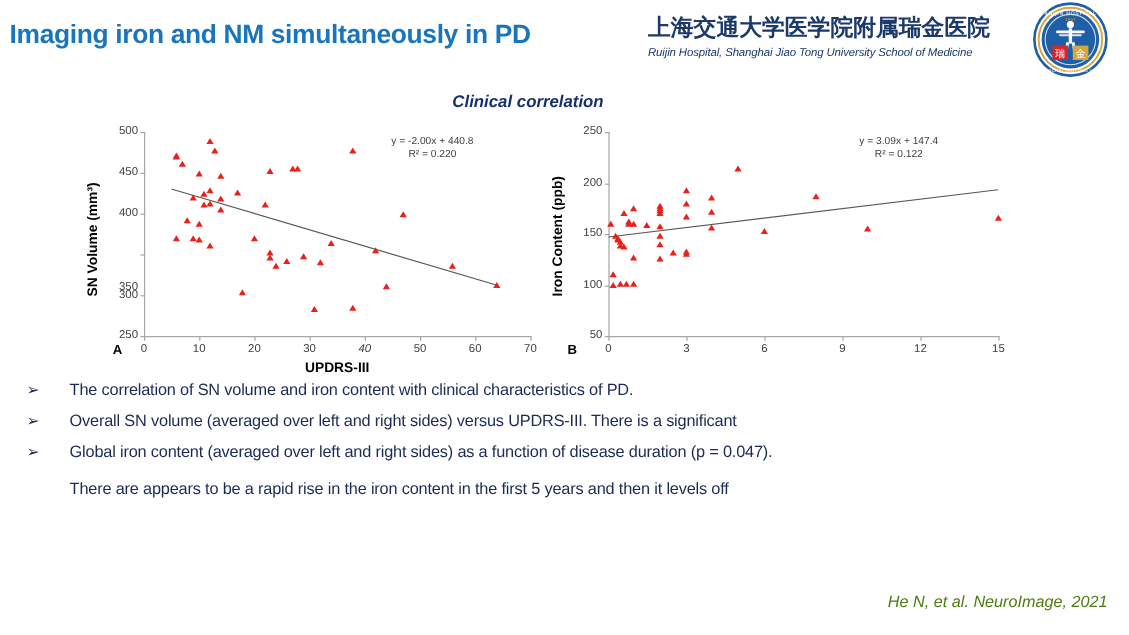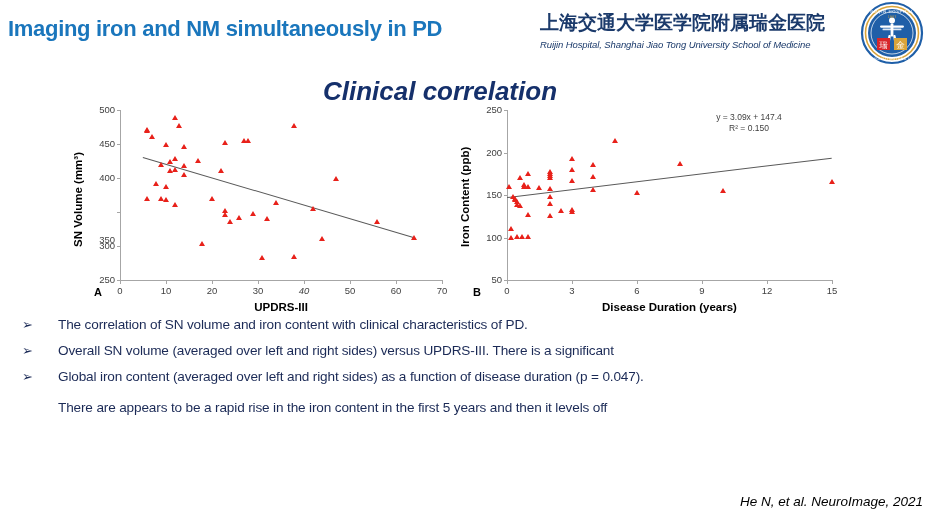"Clinical correlation" .chart-title { font-size: 26px -> 14px }
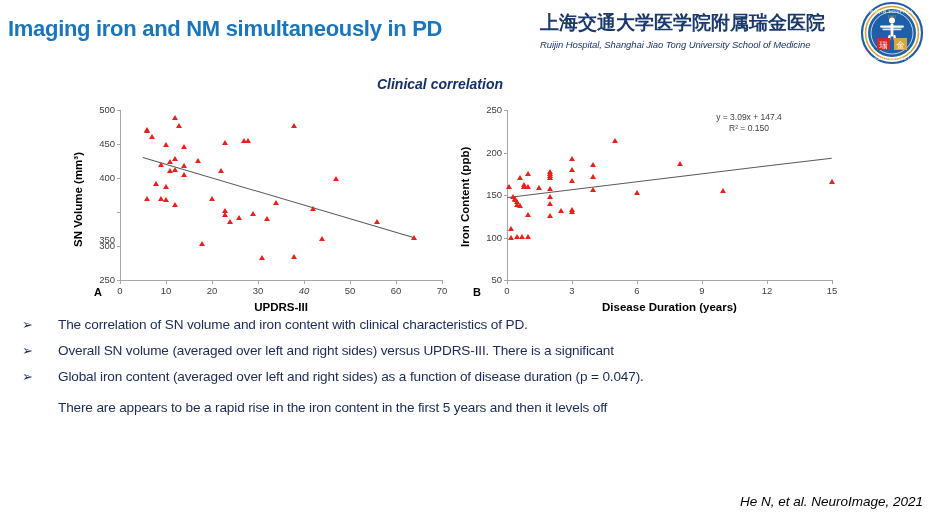"y = -2.00x + 440.8" div.eqbox { html: none -> <div> <div>y = -2.00x + 440.8</div> <div>R² = 0.220</div> </div> }
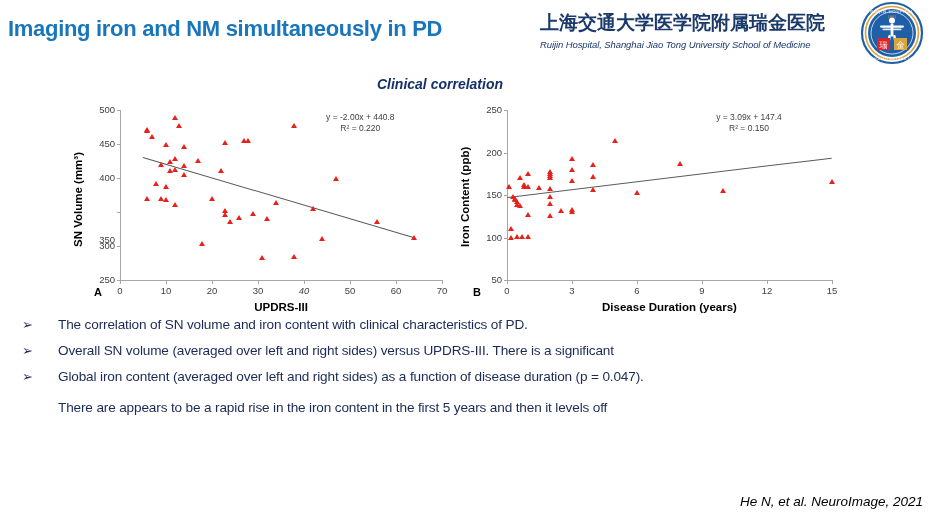"R² = 0.150" div { text: 0.150 -> 0.122 }
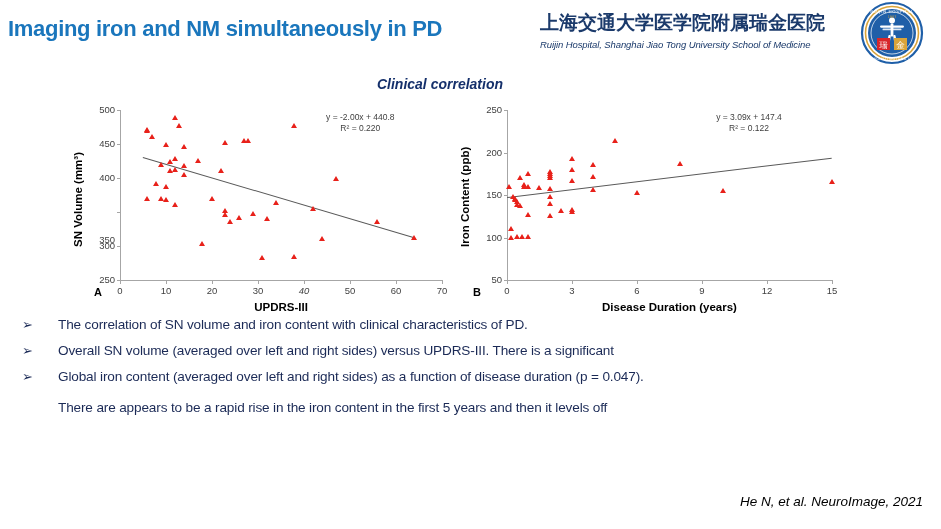"Disease Duration (years)" div.xlabel { html: <div>Disease Duration (years)</div> -> none }
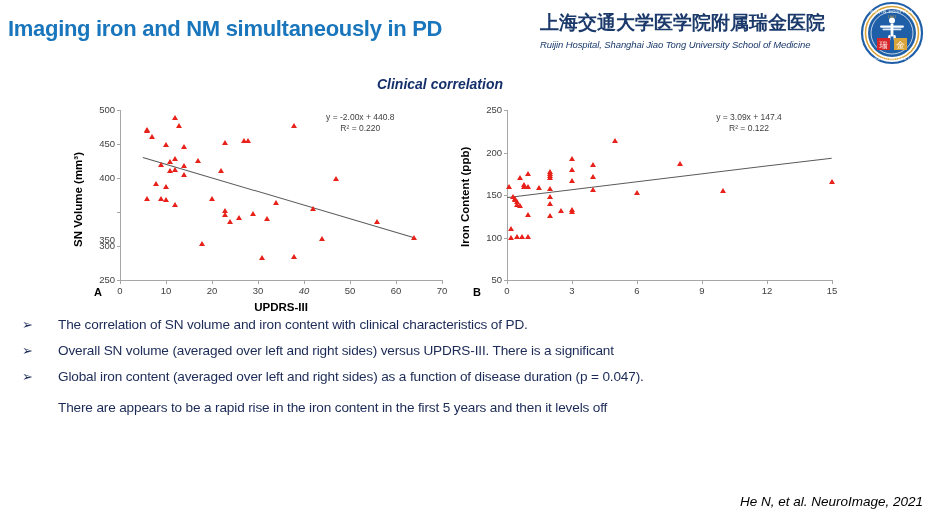"He N, et al. NeuroImage," .citation { color: #000000 -> #4d7c0f }
